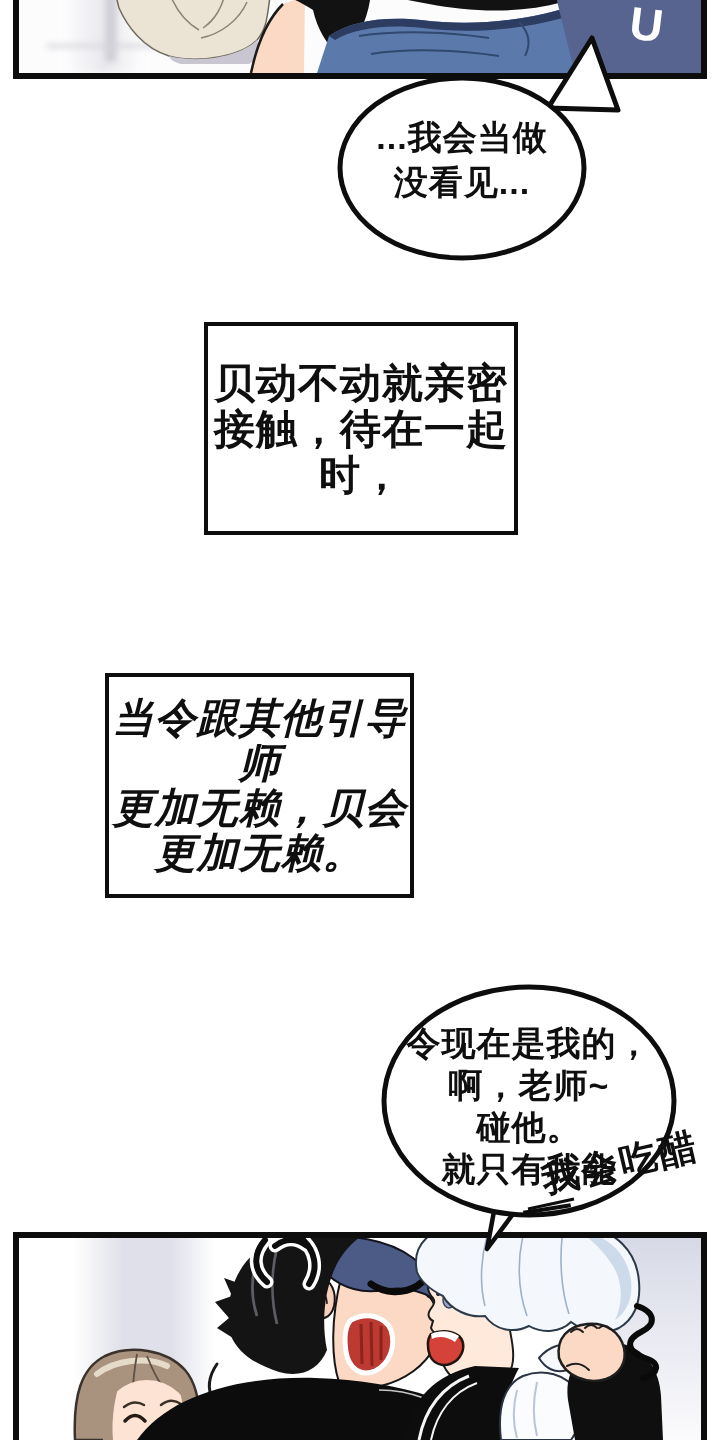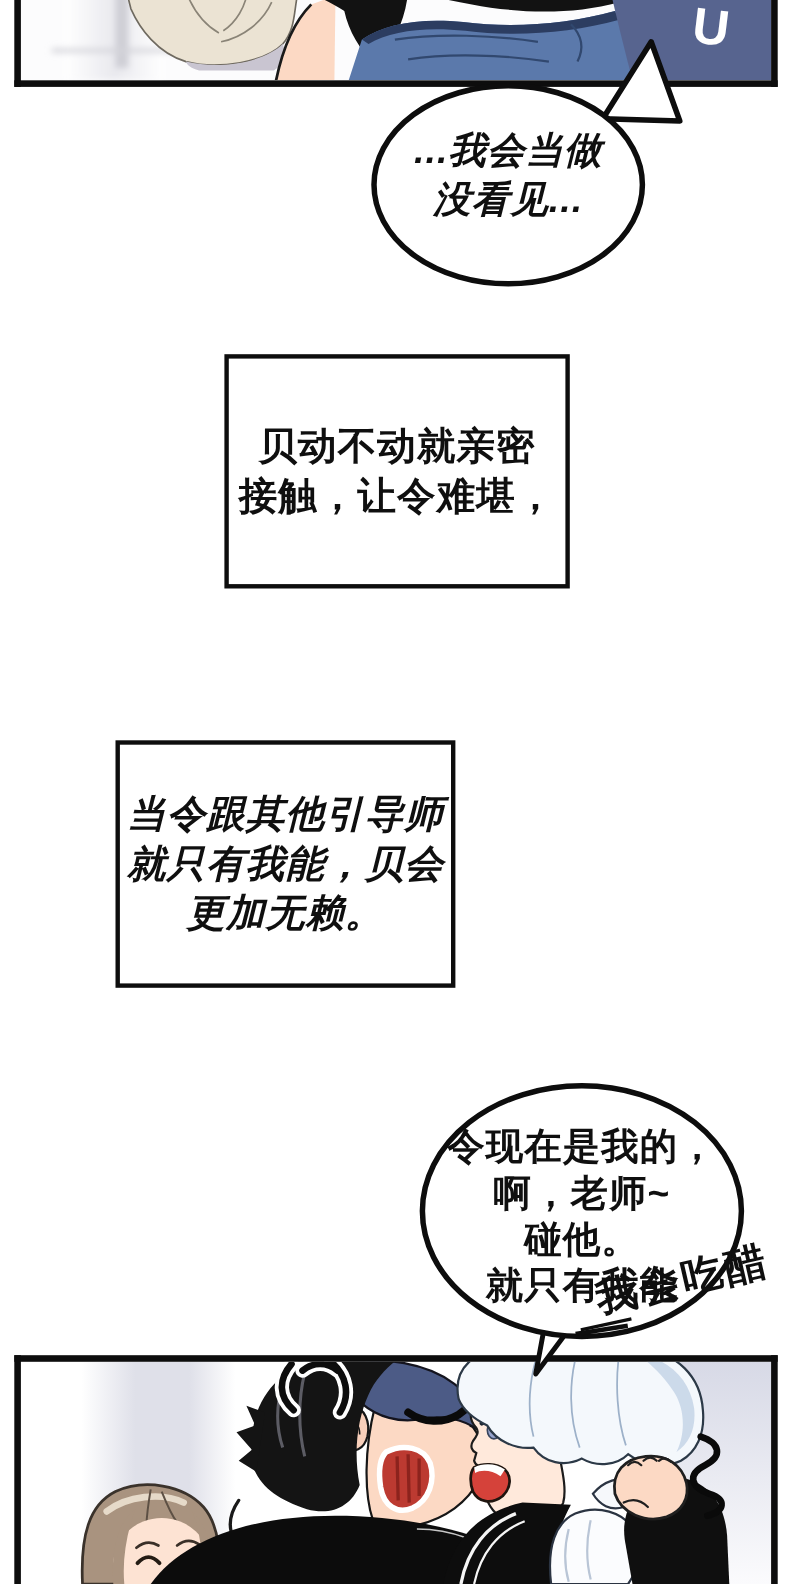"...我会当做" div.bubble-text { font-style: italic -> none }
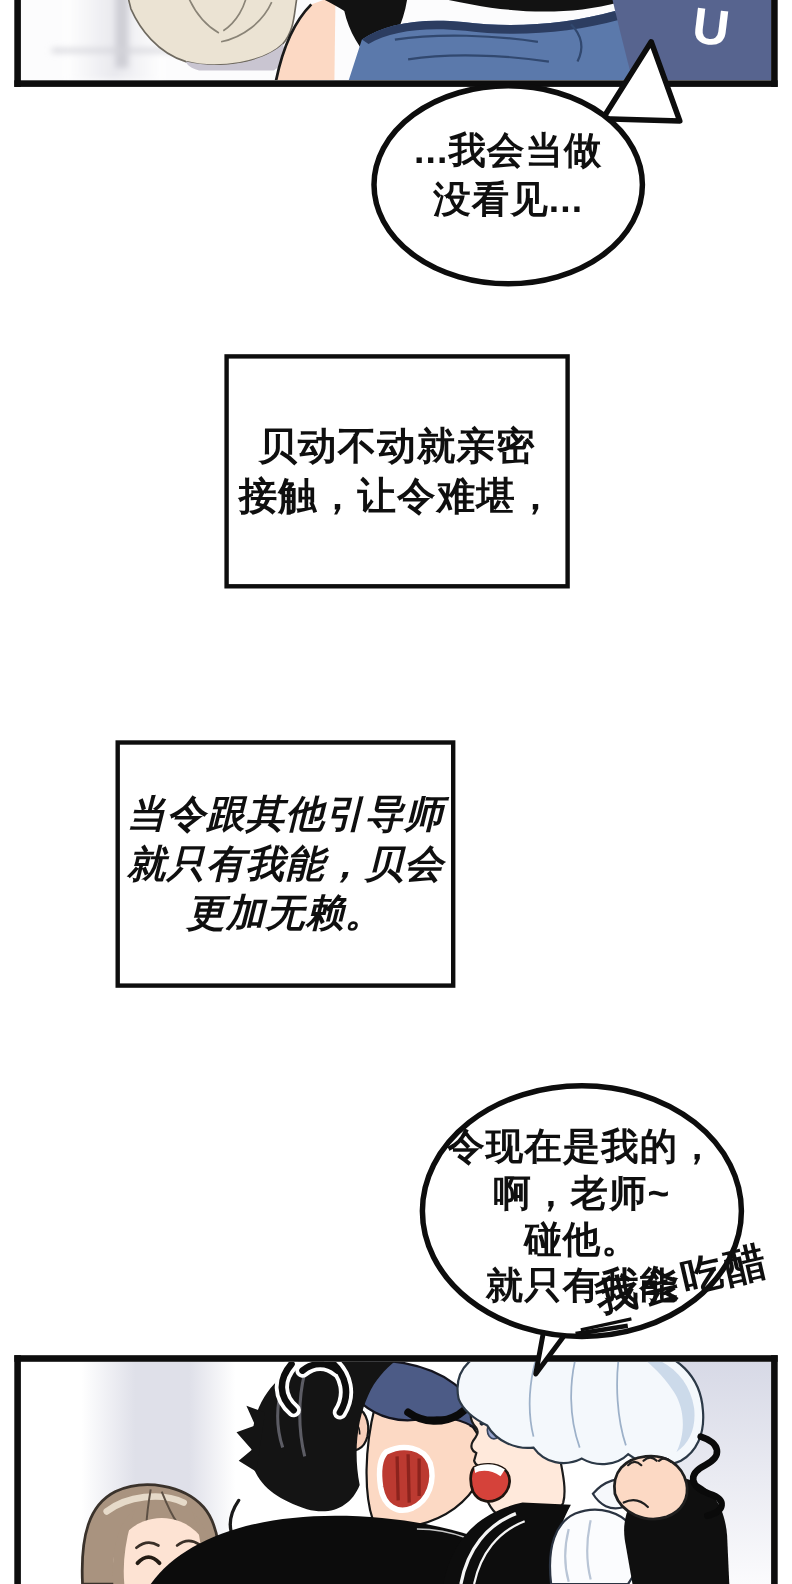"贝动不动就亲密" .caption { font-size: 35px -> 41px }
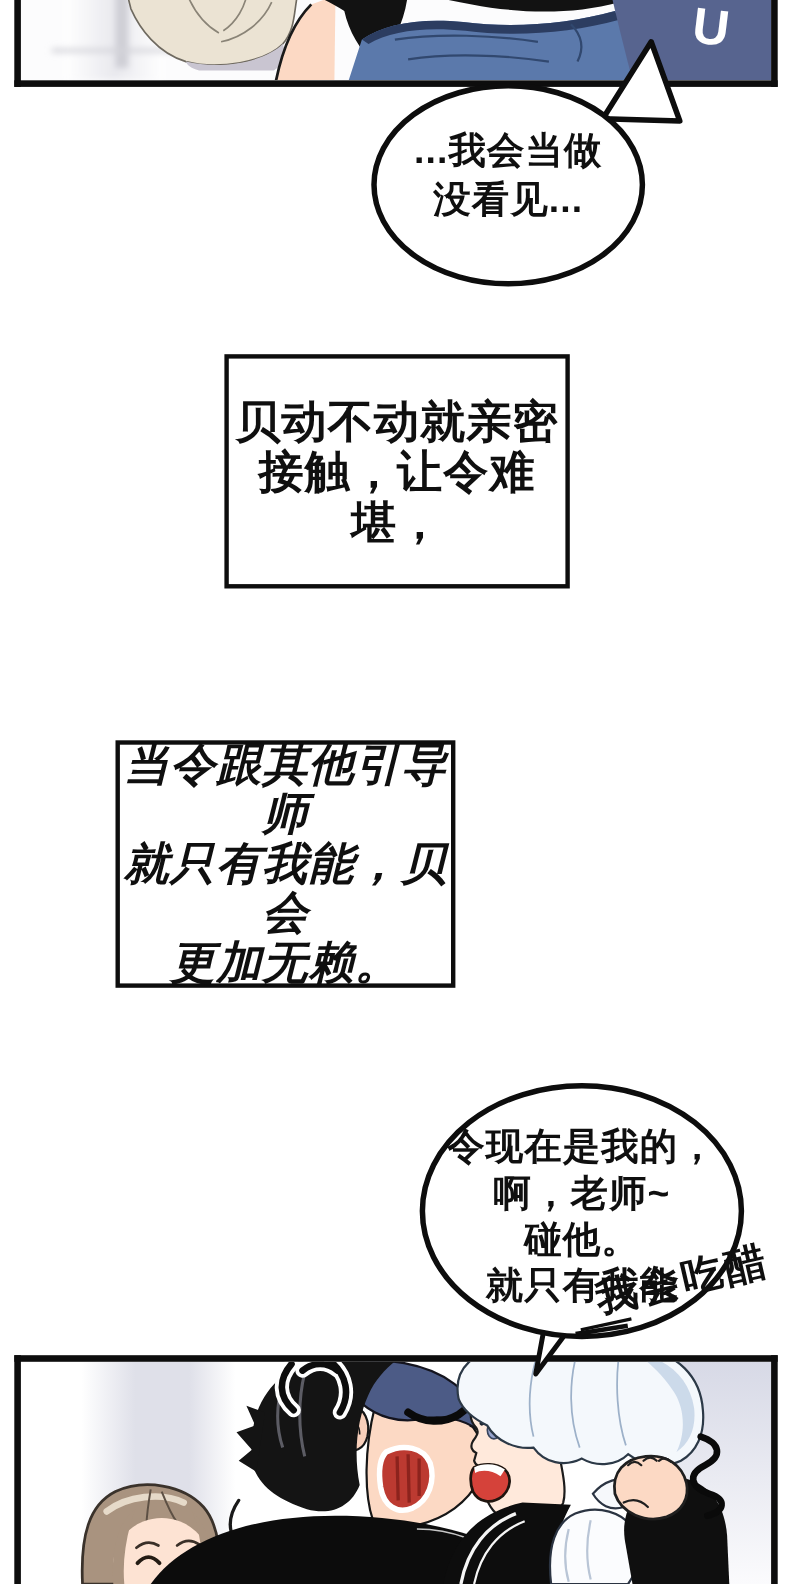"接触，让令难堪，" div { text: 让令难堪 -> 待在一起时 }
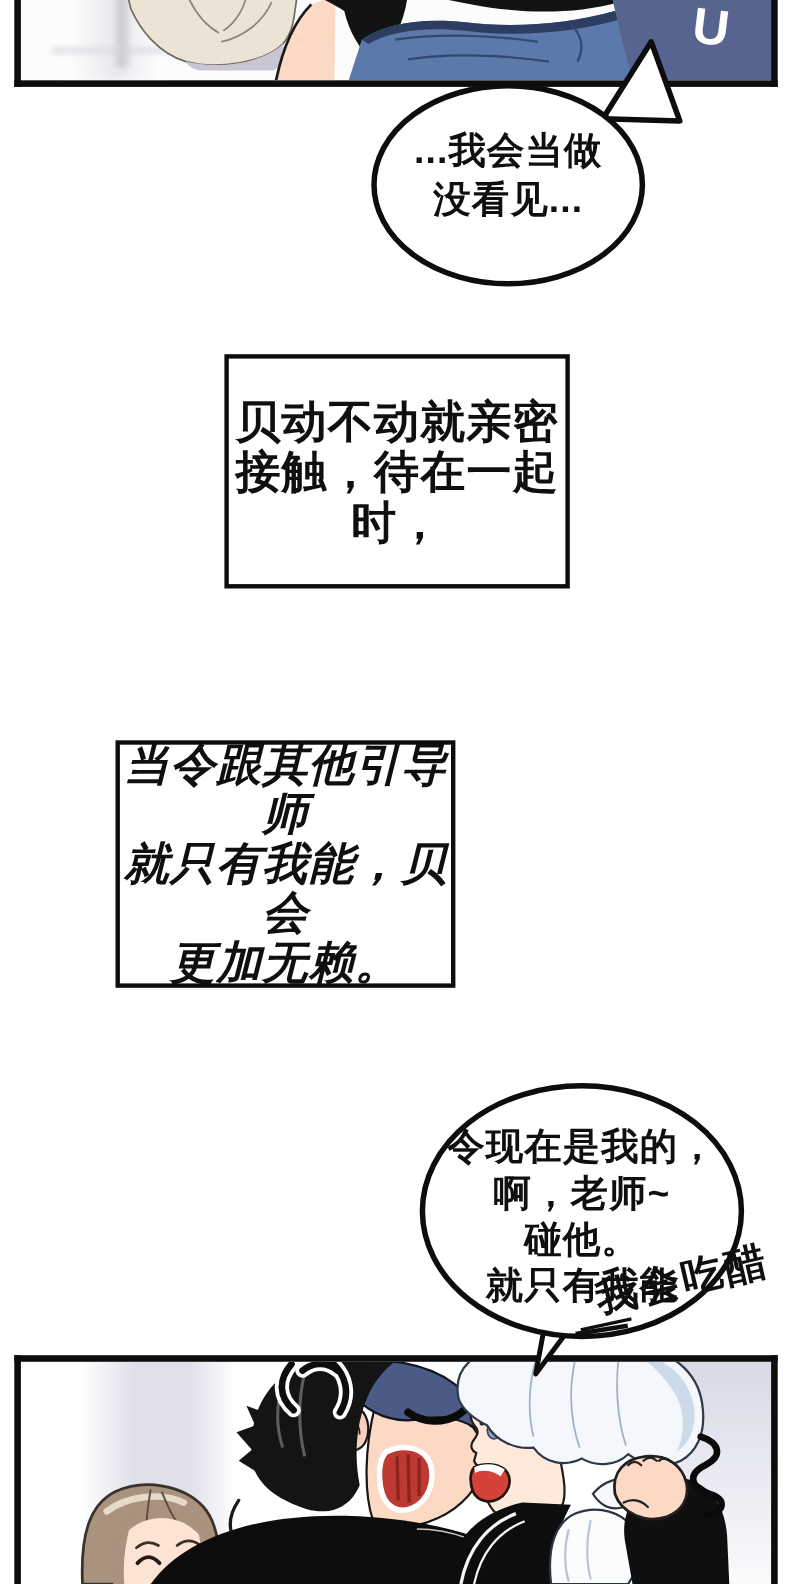"就只有我能，贝会" div { text: 就只有我能 -> 更加无赖 }
